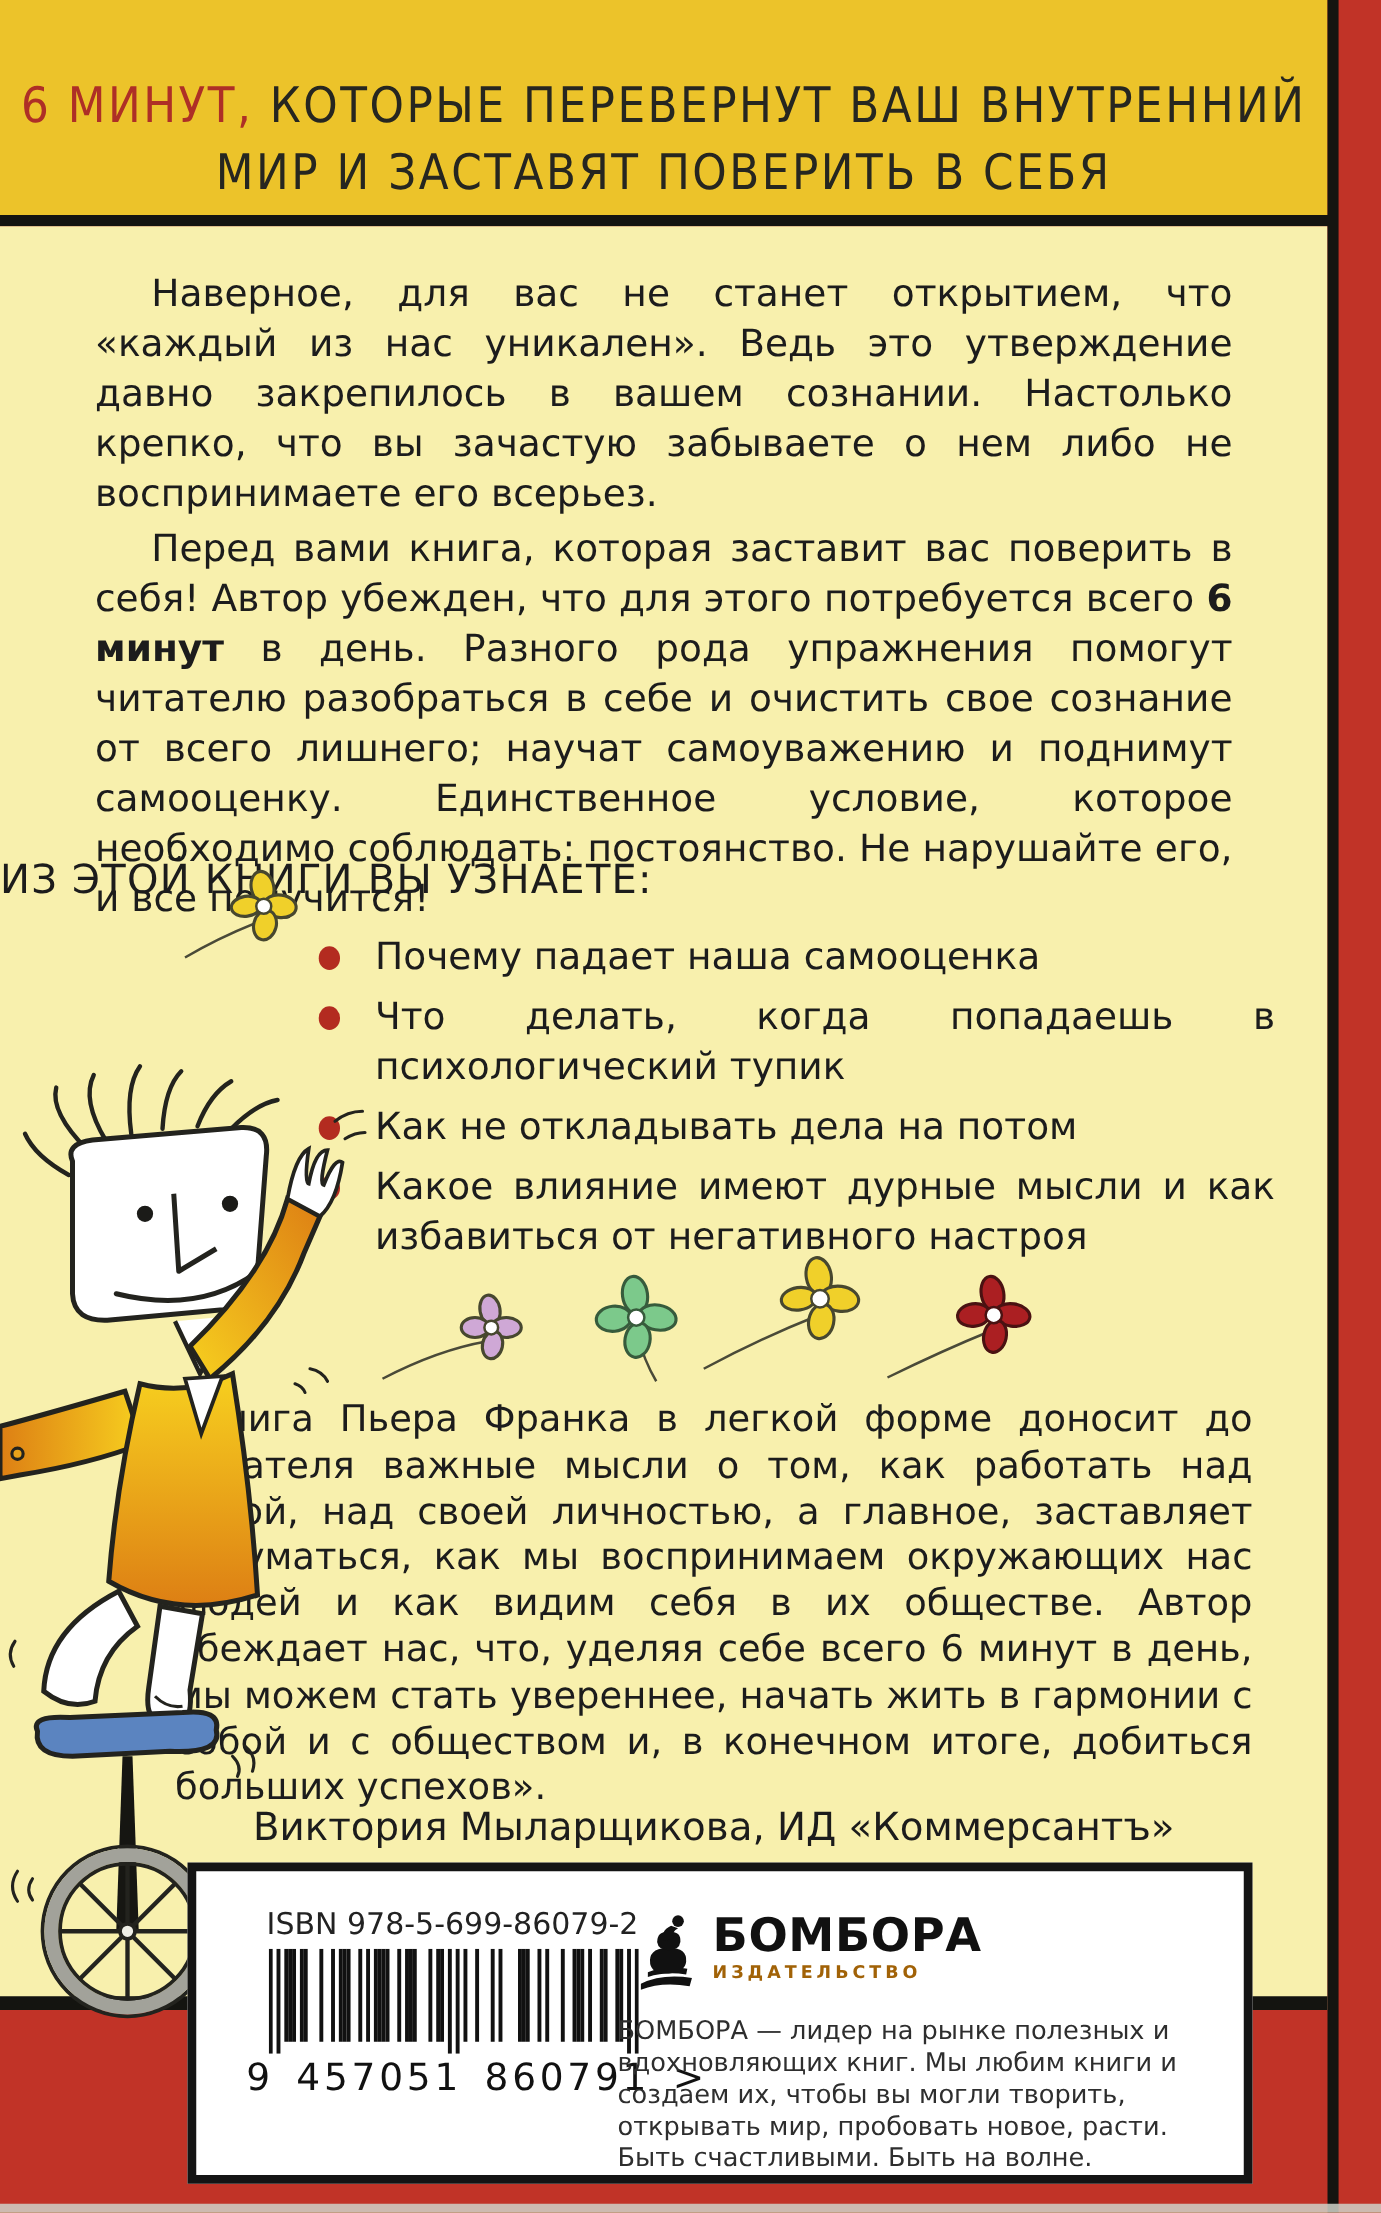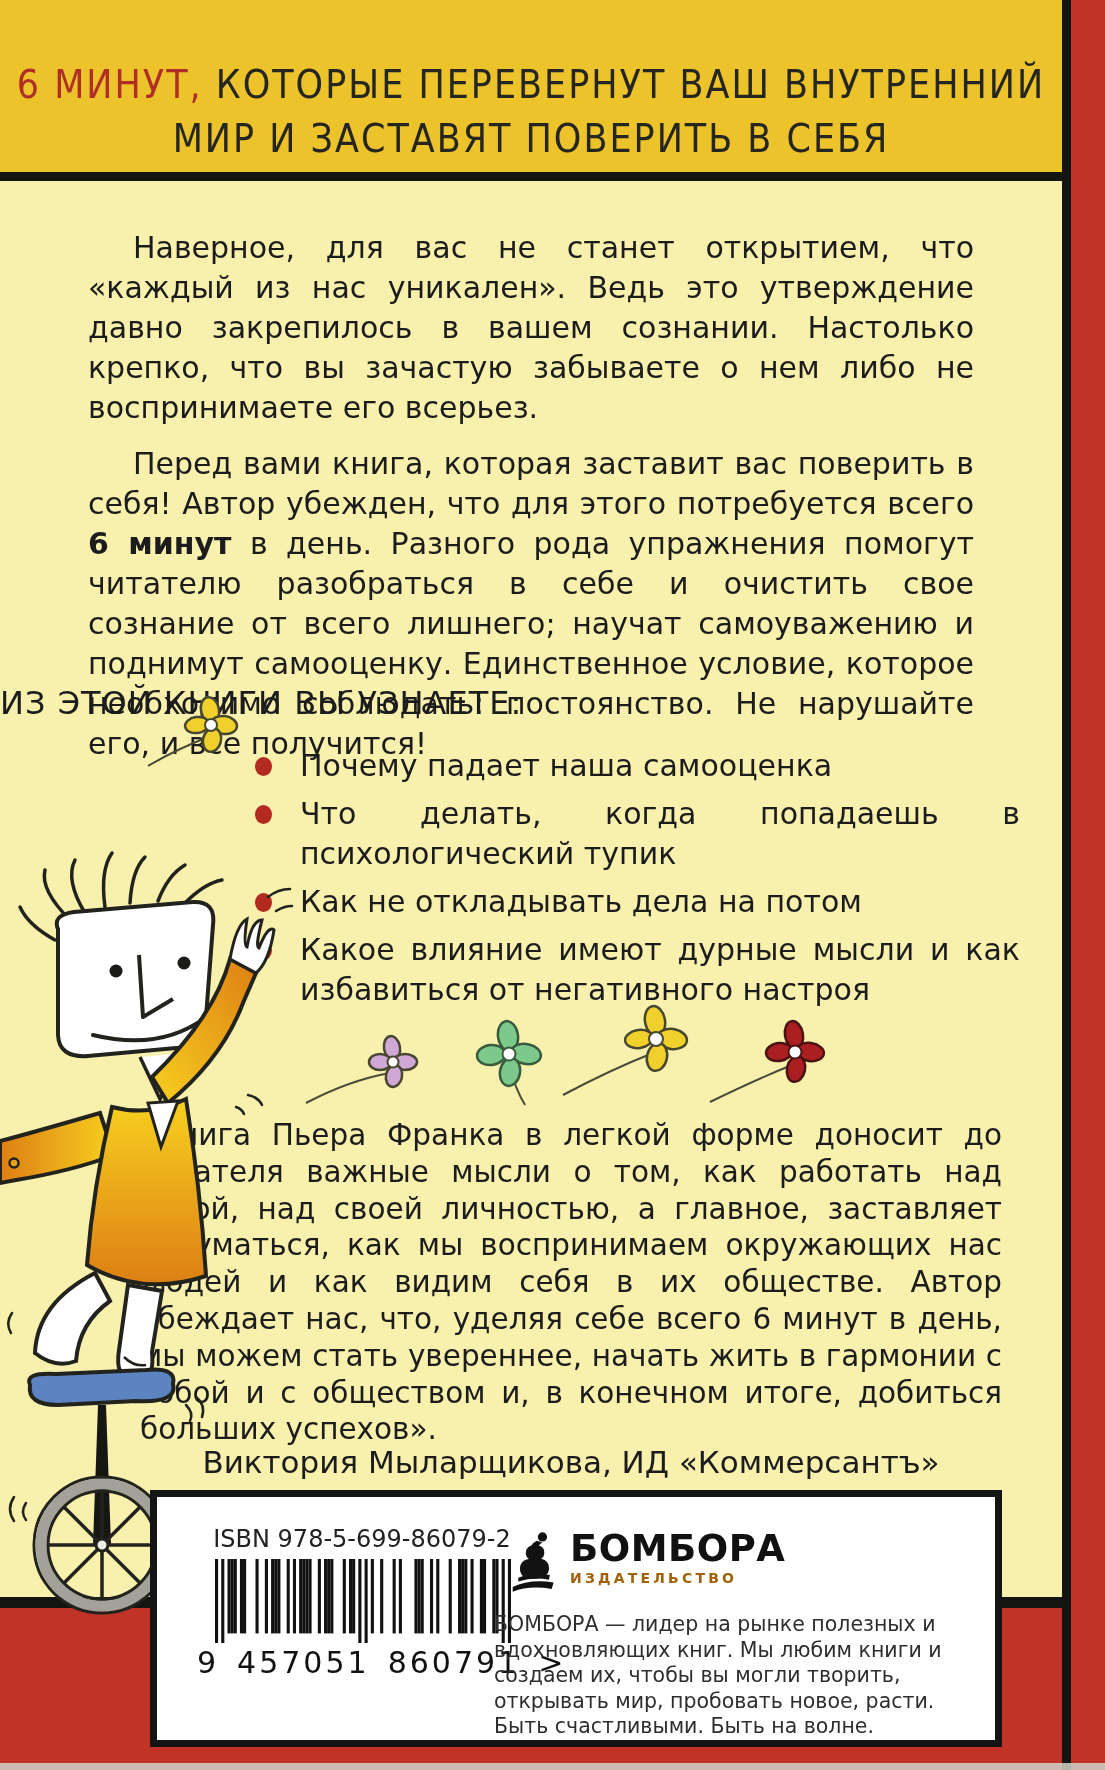"Наверное, для вас не станет" .intro p { margin: 16px -> 4px }
